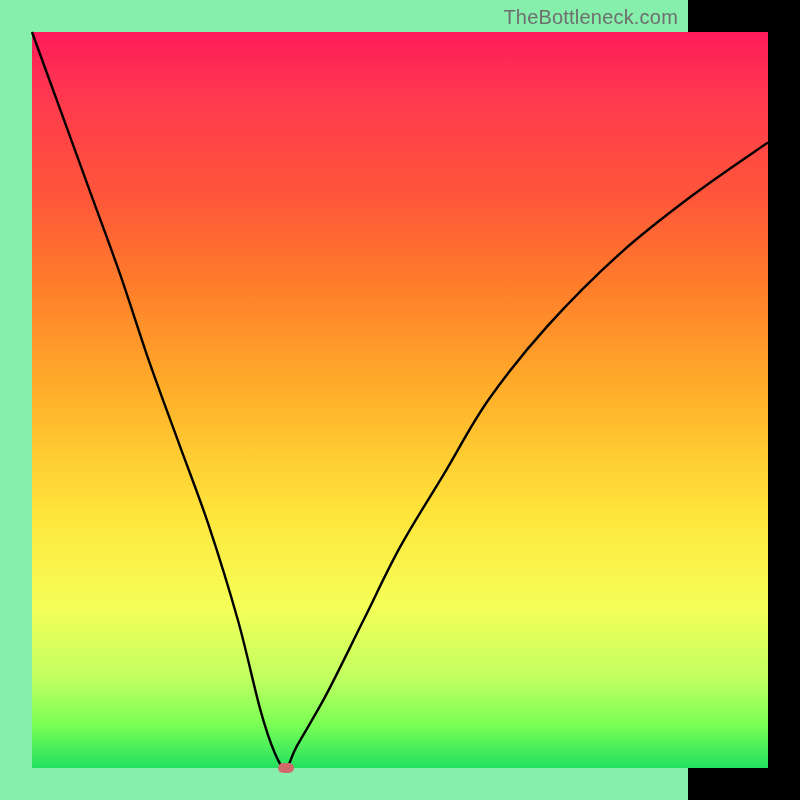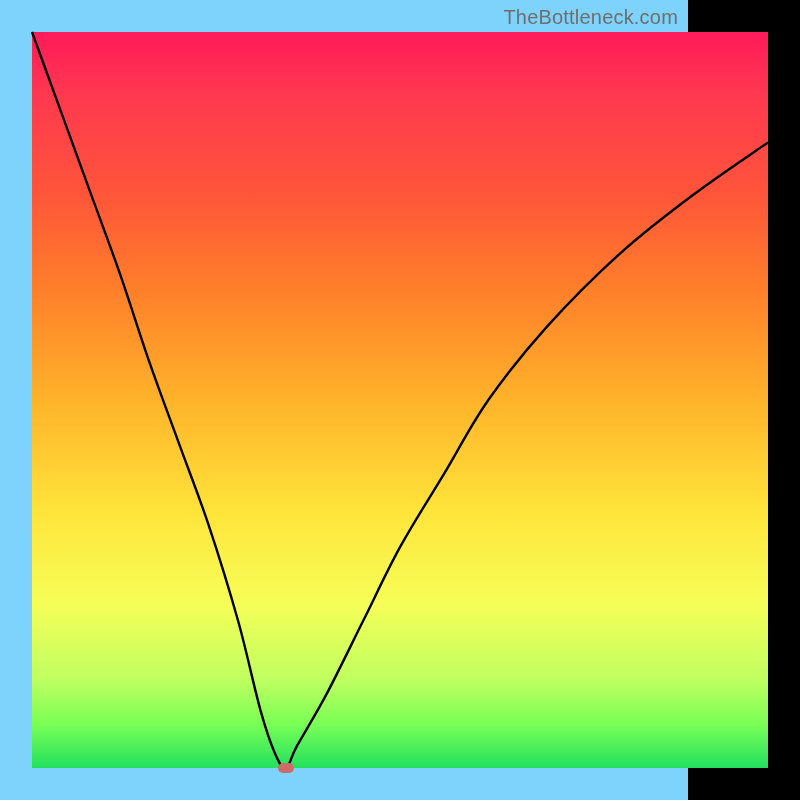"TheBottleneck.com" .frame { background: #7dd3fc -> #86efac }
